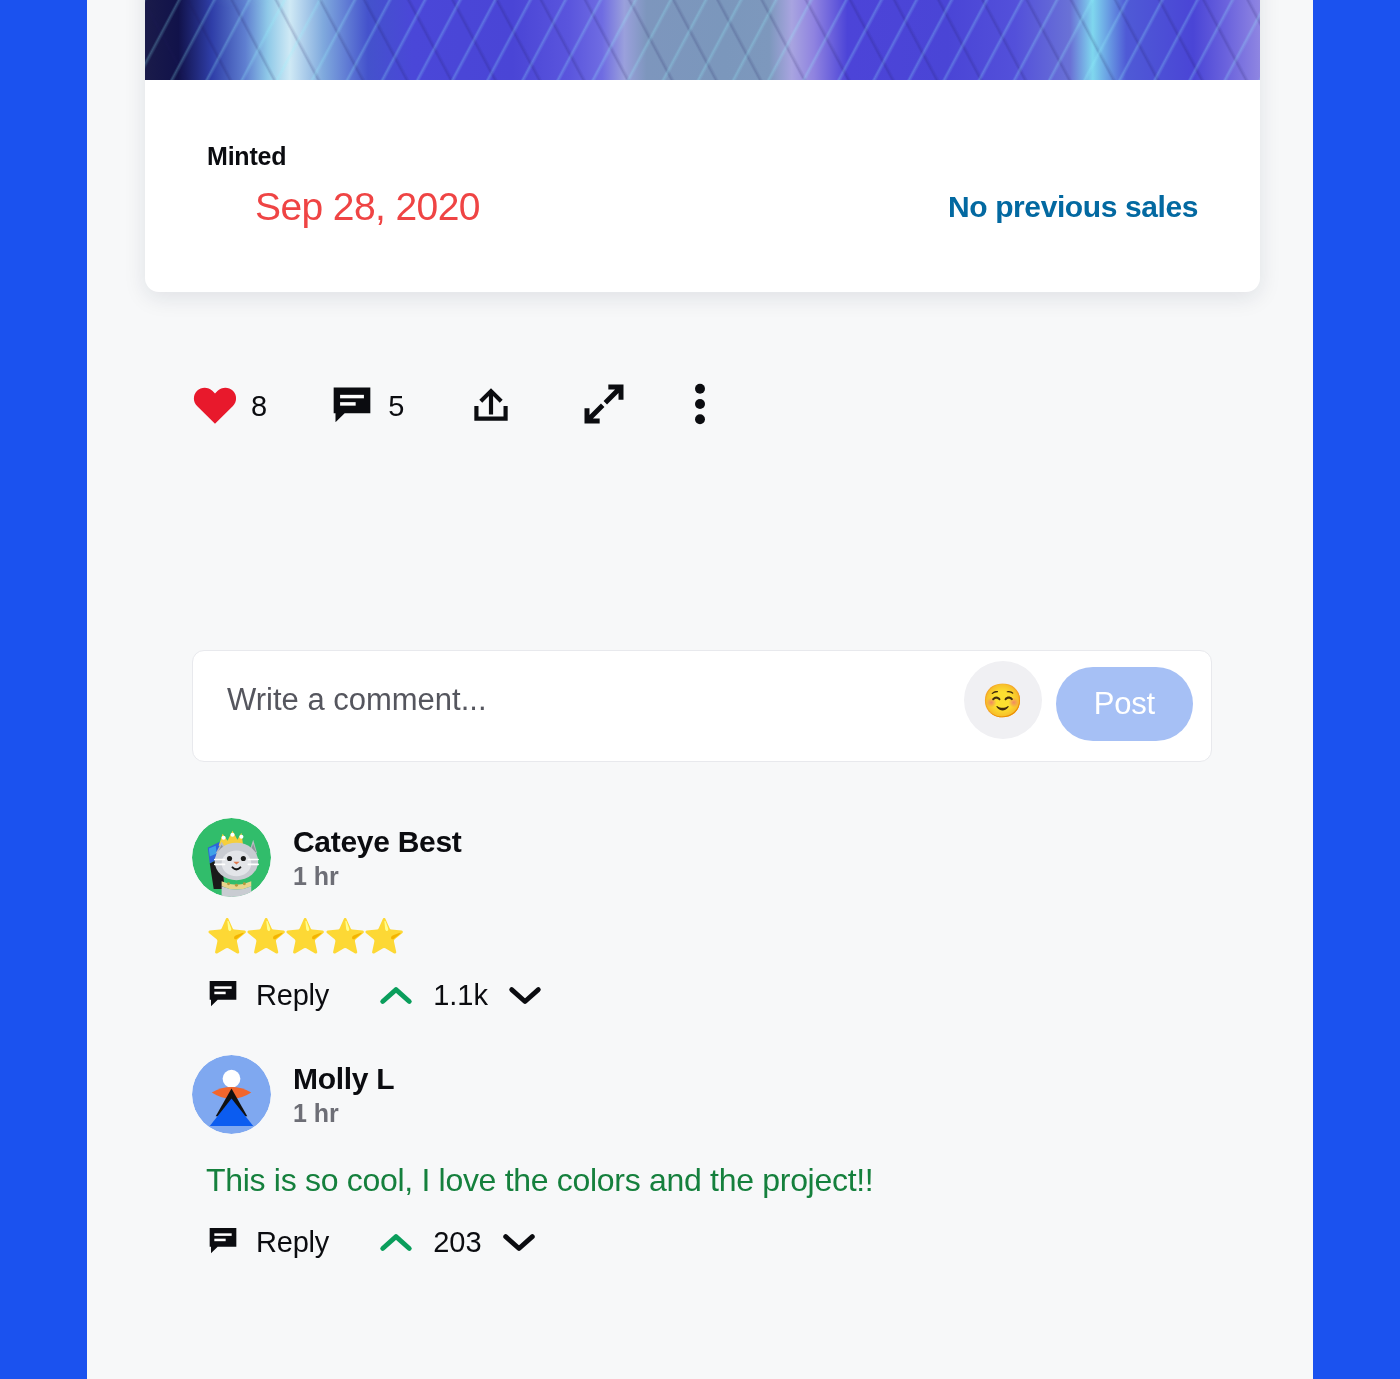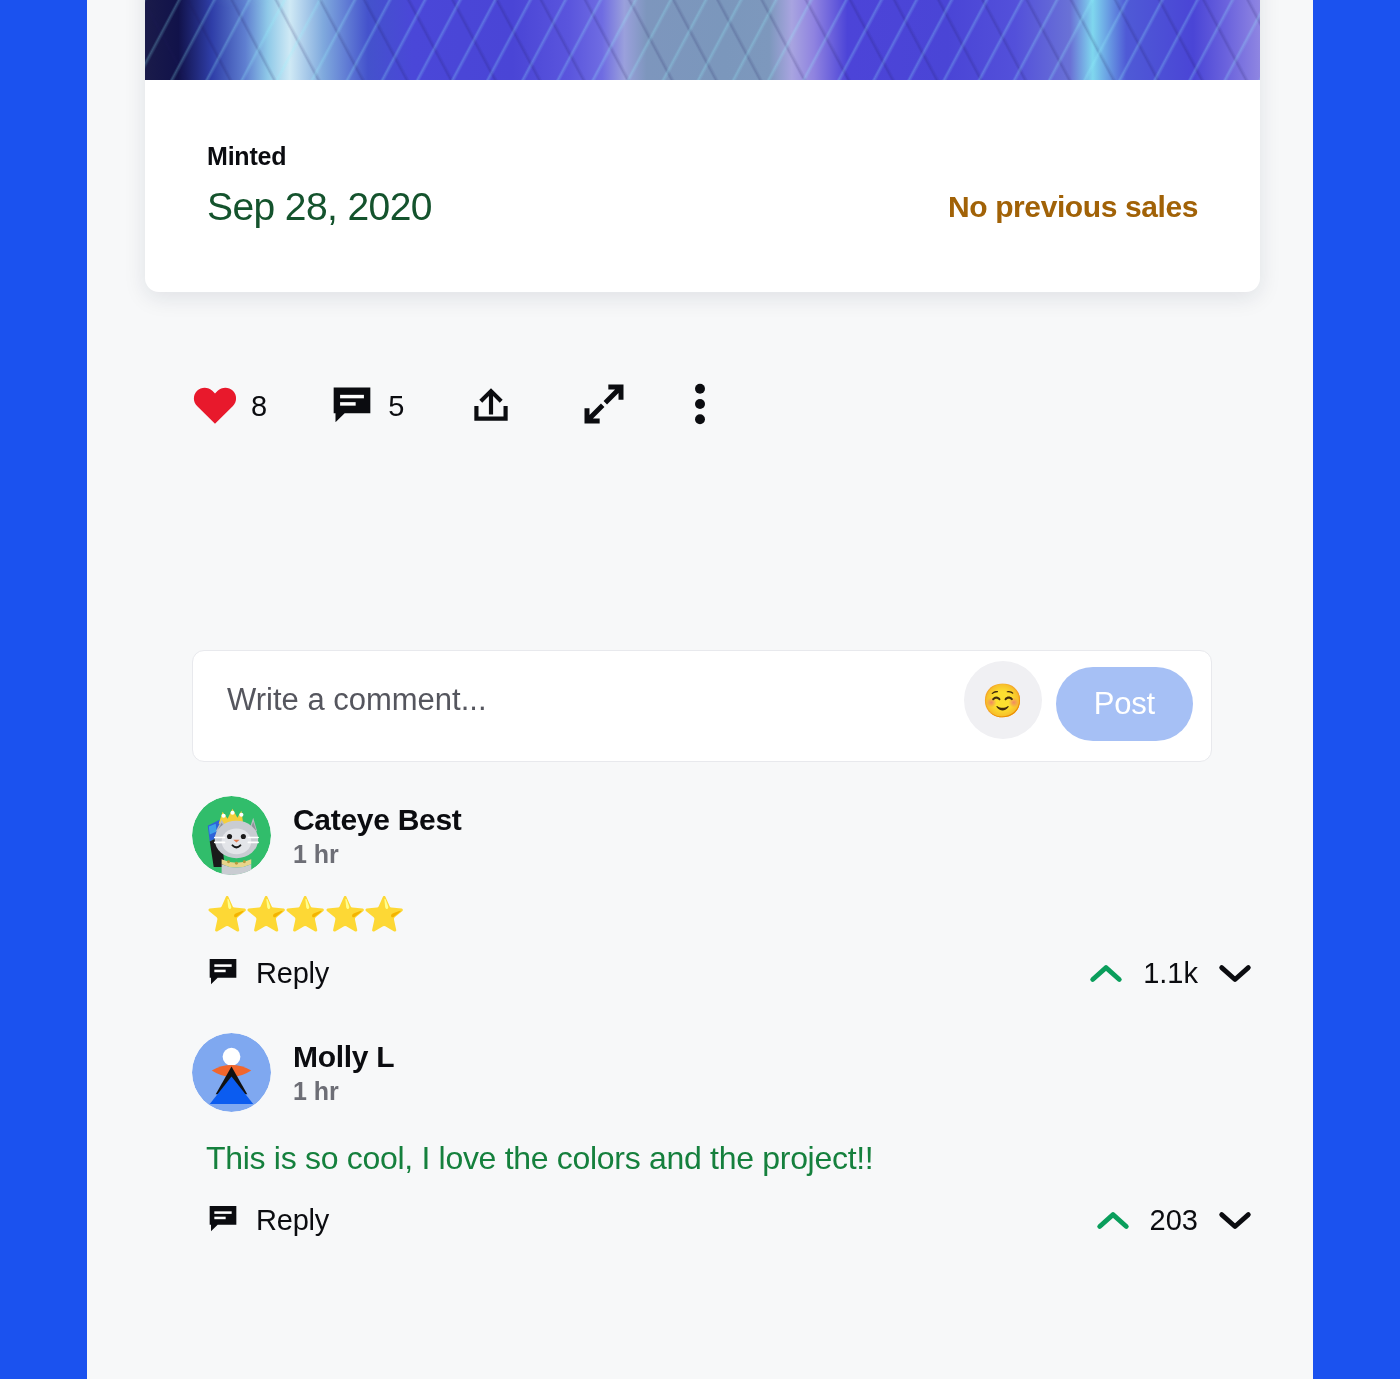"Sep 28, 2020" .minted-date { color: #14532d -> #ef4444; margin-left: none -> 48px }
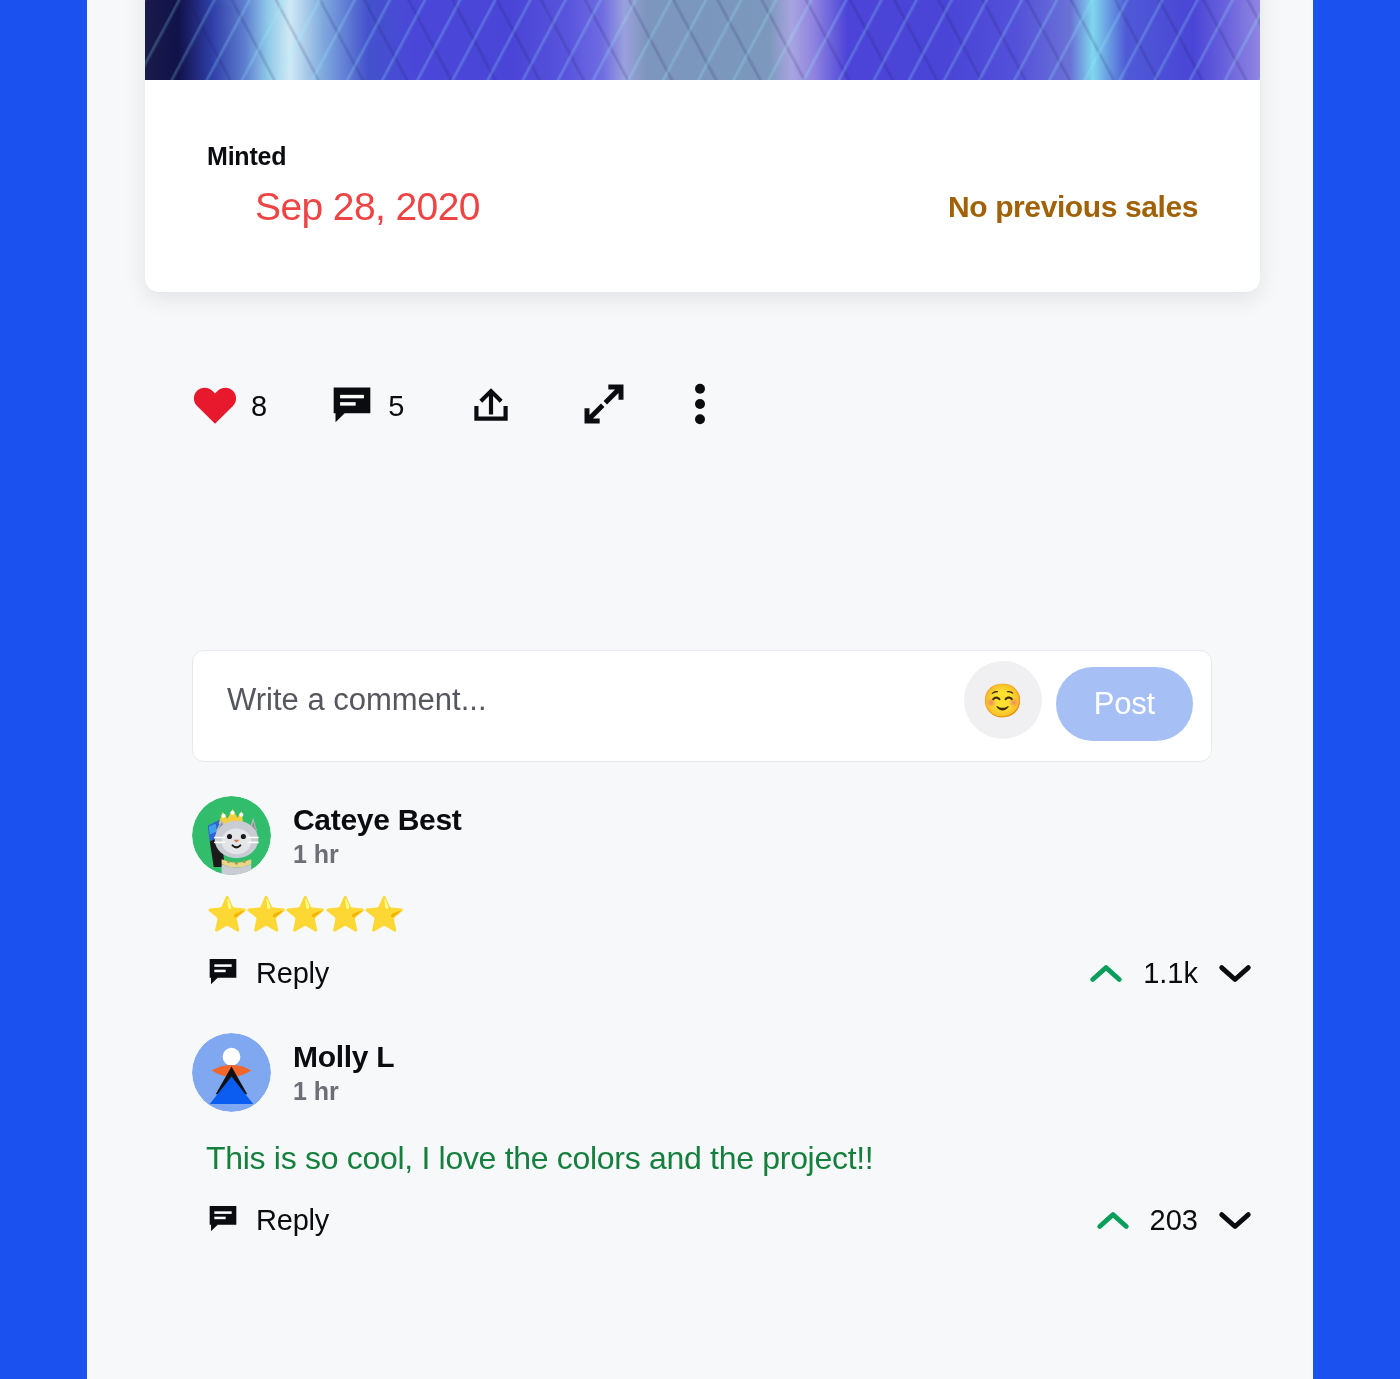"No previous sales" .no-sales { color: #a16207 -> #0369a1 }
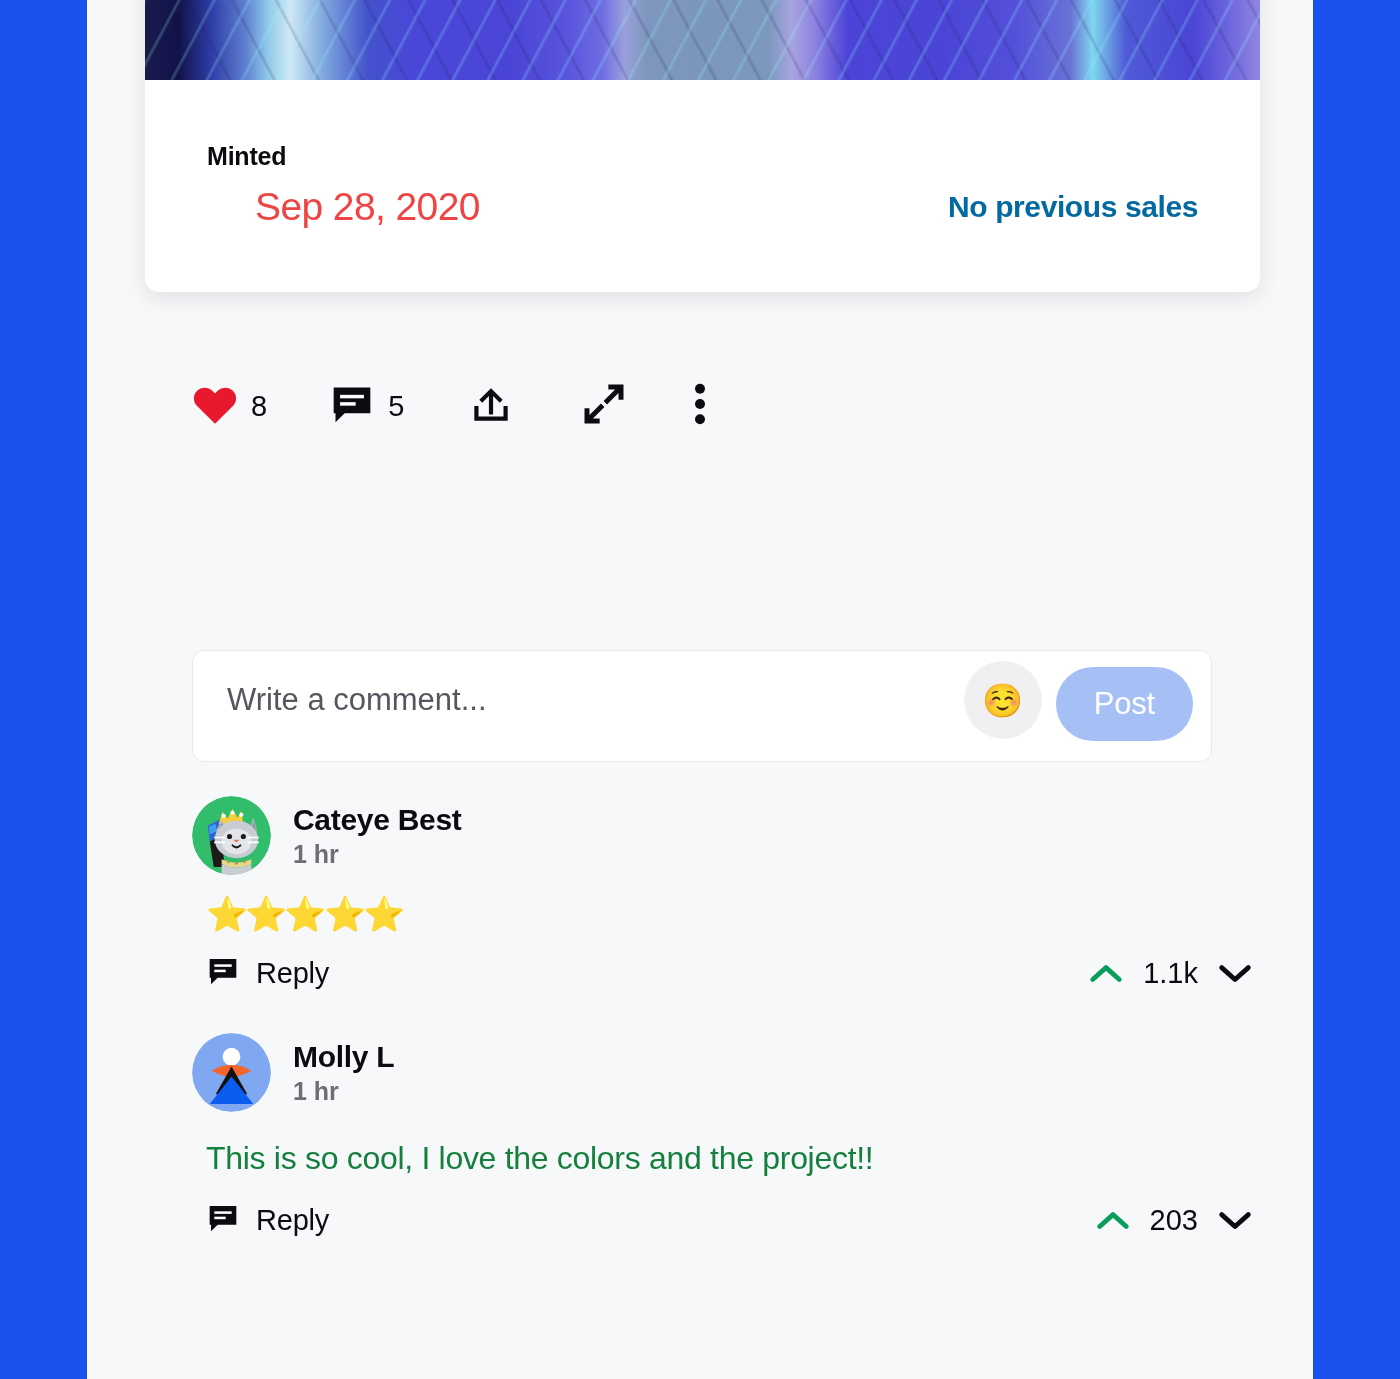"Cateye Best" .comment-list { top: 796px -> 818px }
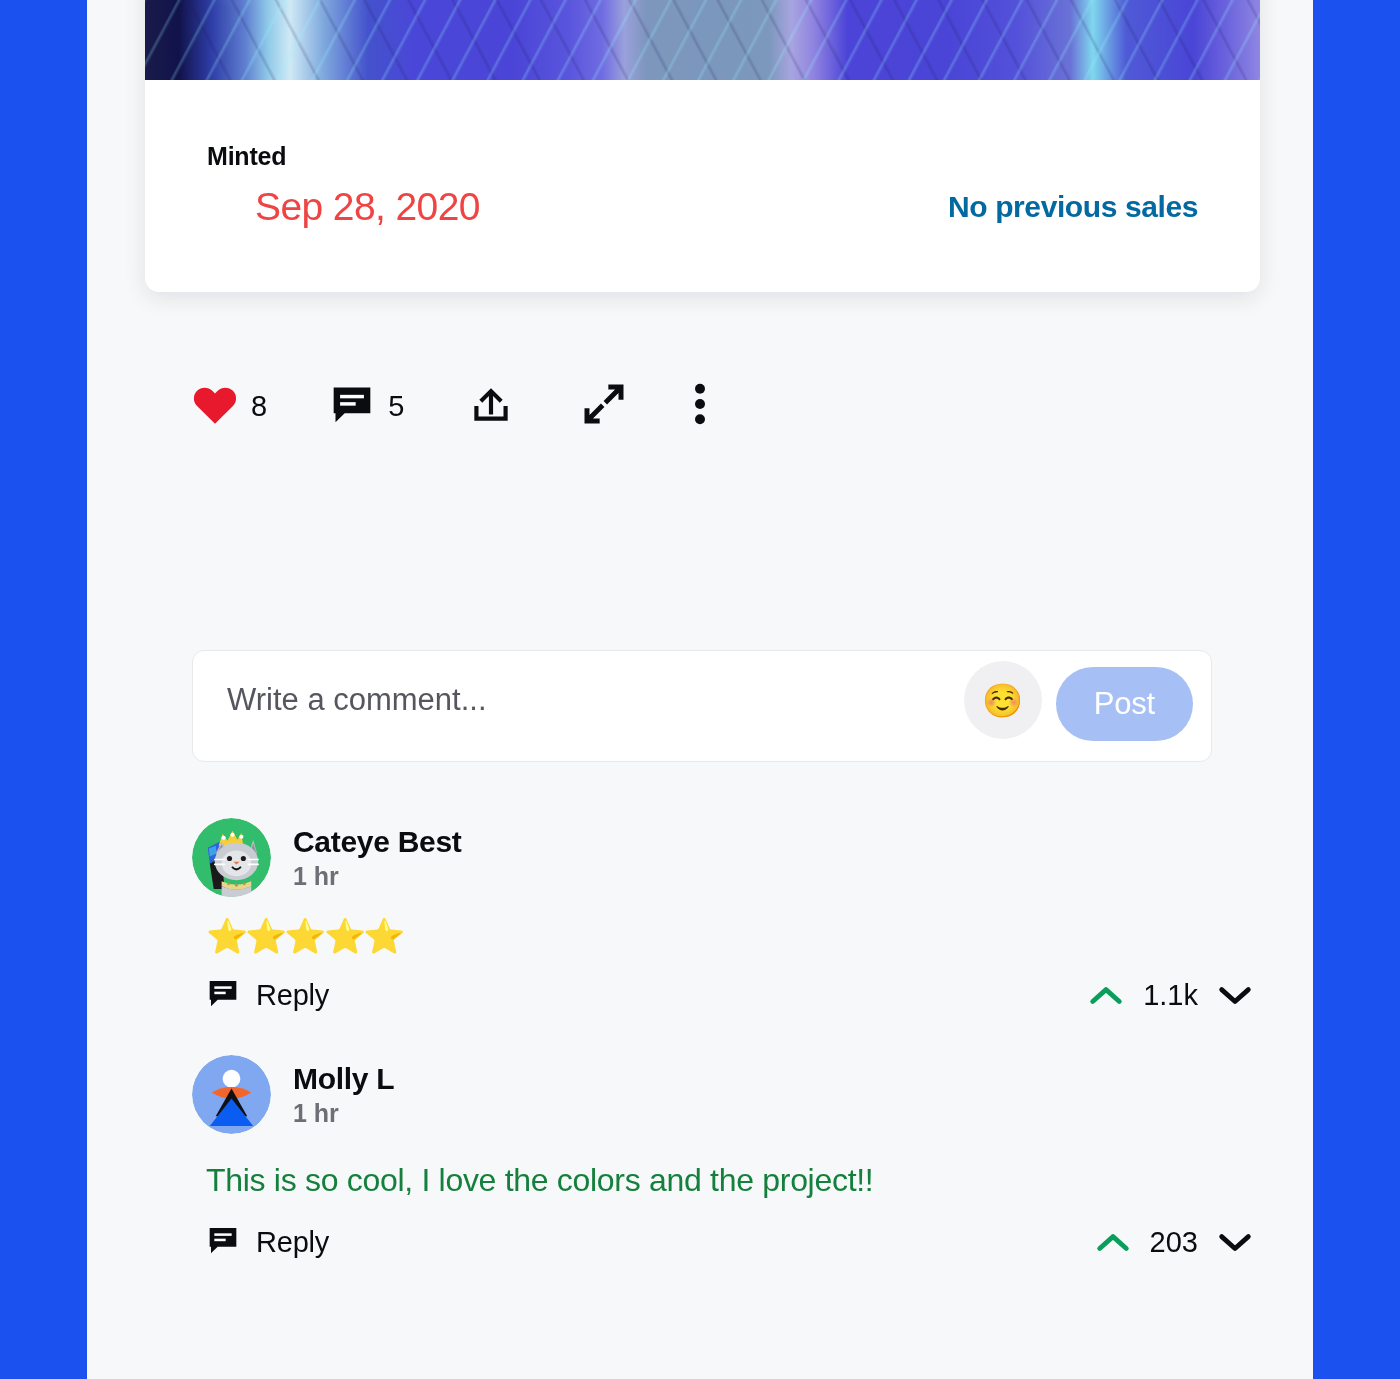"Reply" .comment-actions { justify-content: space-between -> none }
